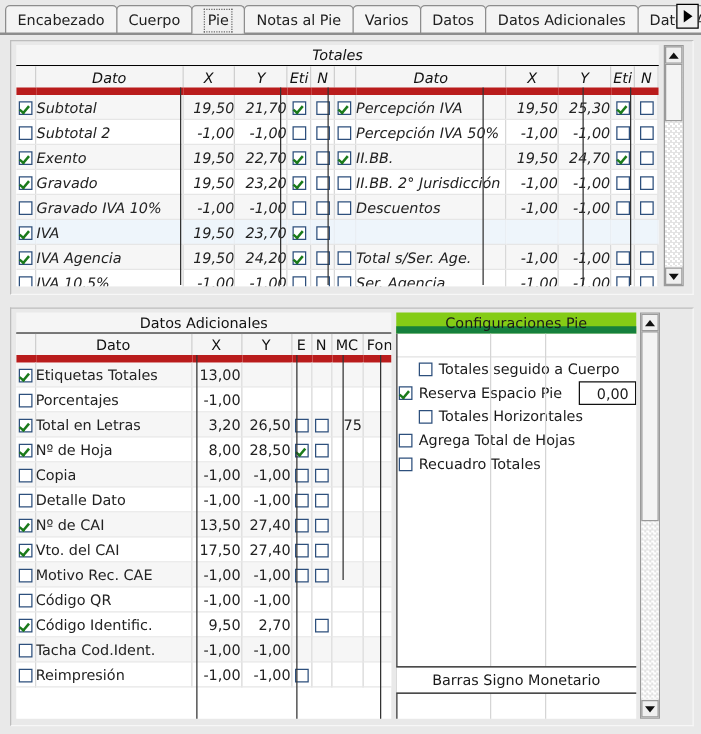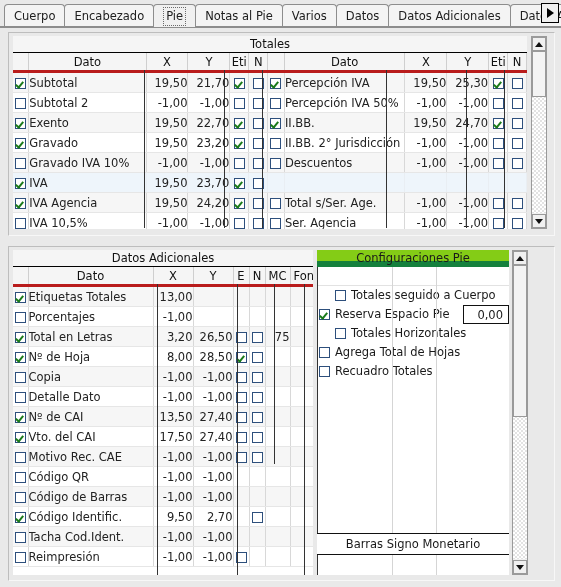"Cuerpo" div.tab { order: before "Encabezado" -> after "Encabezado" }
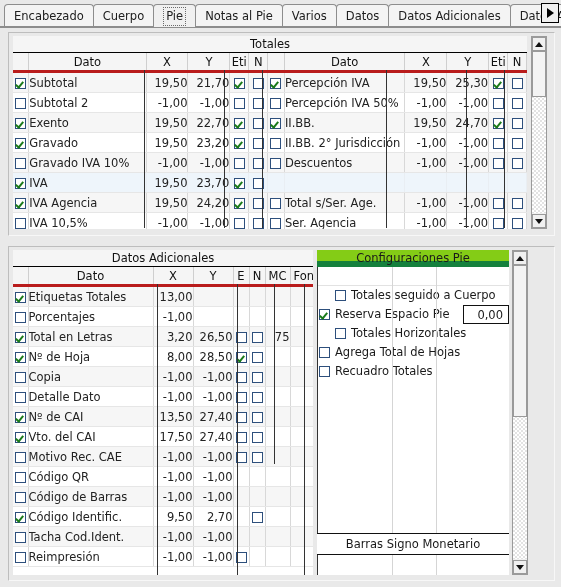"Totales" #panel-totales { font-style: none -> italic }
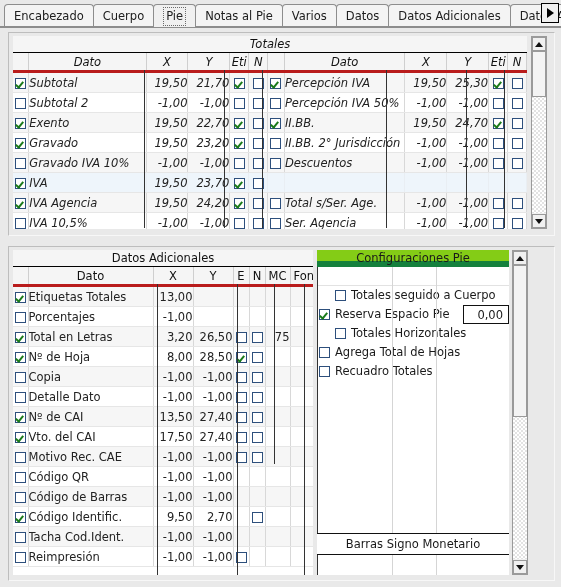"Dato" table.gt th { border-bottom: 3px solid #b91c1c -> 6px solid #b91c1c }
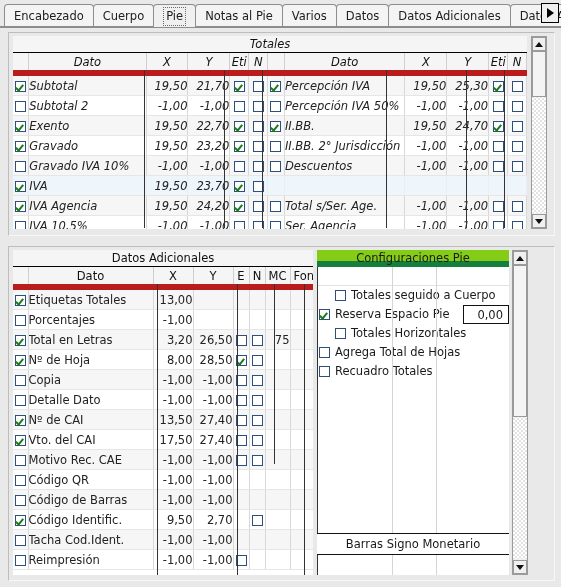"Código de Barras" tr.alt { html: <tr> <td><span></span></td> <td>Código de Barras</td> <td>-1,00</td> <td>-1,00</td> <td><span></span></td> <td><span></span></td> <td></td> <td></td> </tr> -> none }
